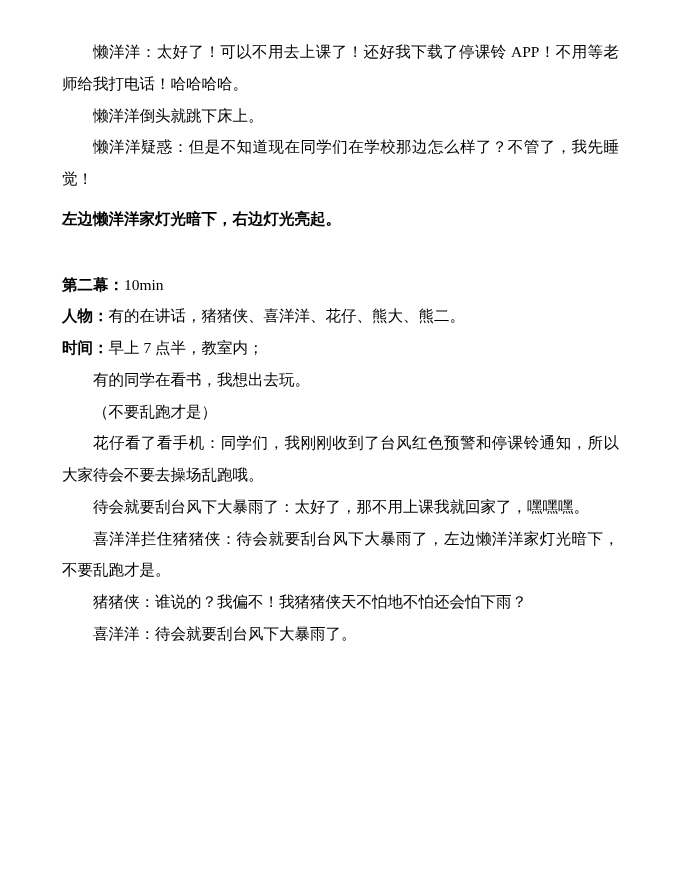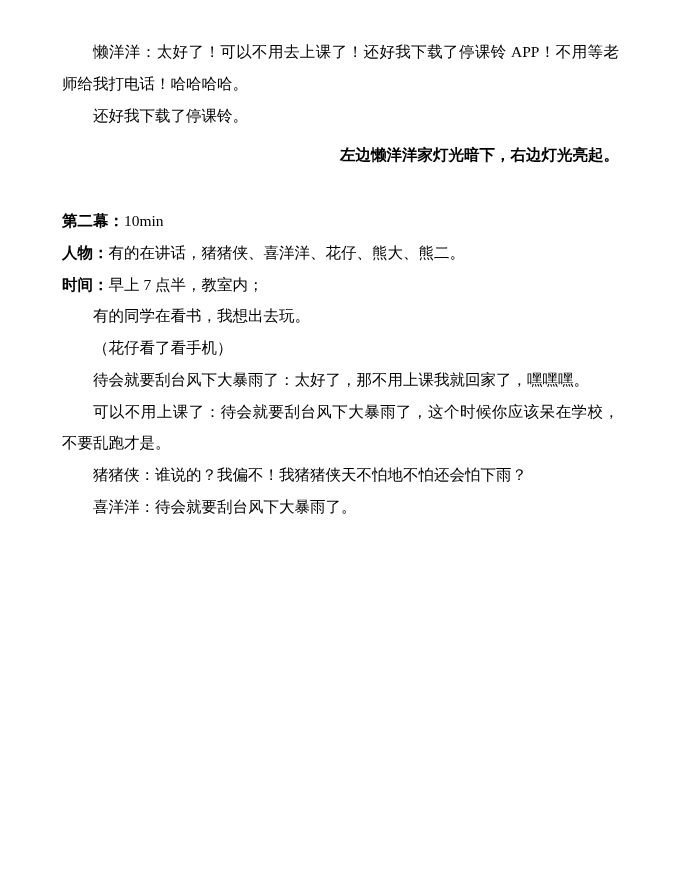"还好我下载了停课铃。" p.indent { text: 还好我下载了停课铃 -> 懒洋洋倒头就跳下床上 }
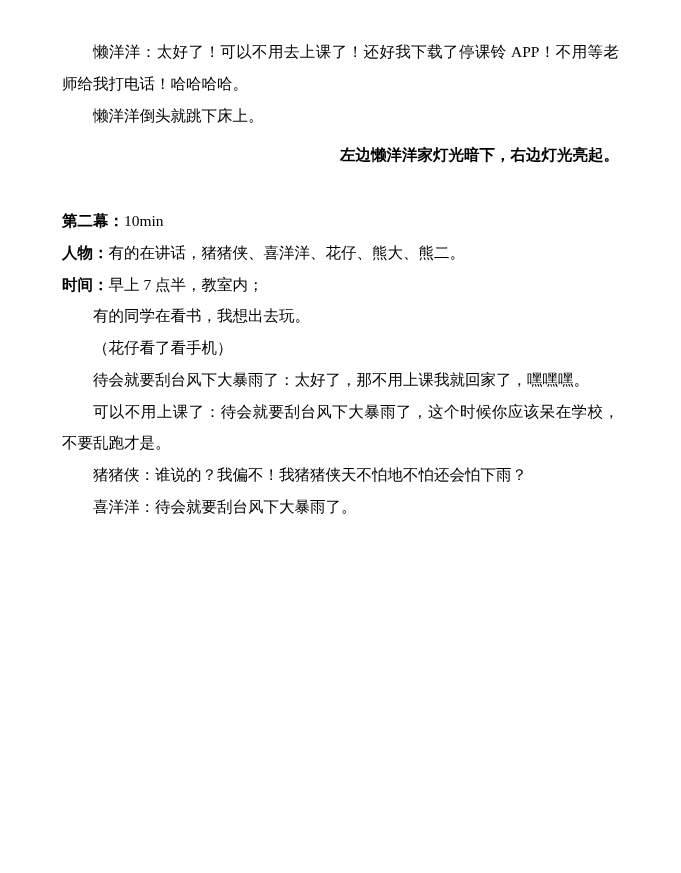"懒洋洋疑惑：但是不知道现在同学们在学校那边怎么样了？不管了，我先睡觉！" p.indent { html: none -> <p>懒洋洋疑惑：但是不知道现在同学们在学校那边怎么样了？不管了，我先睡觉！</p> }
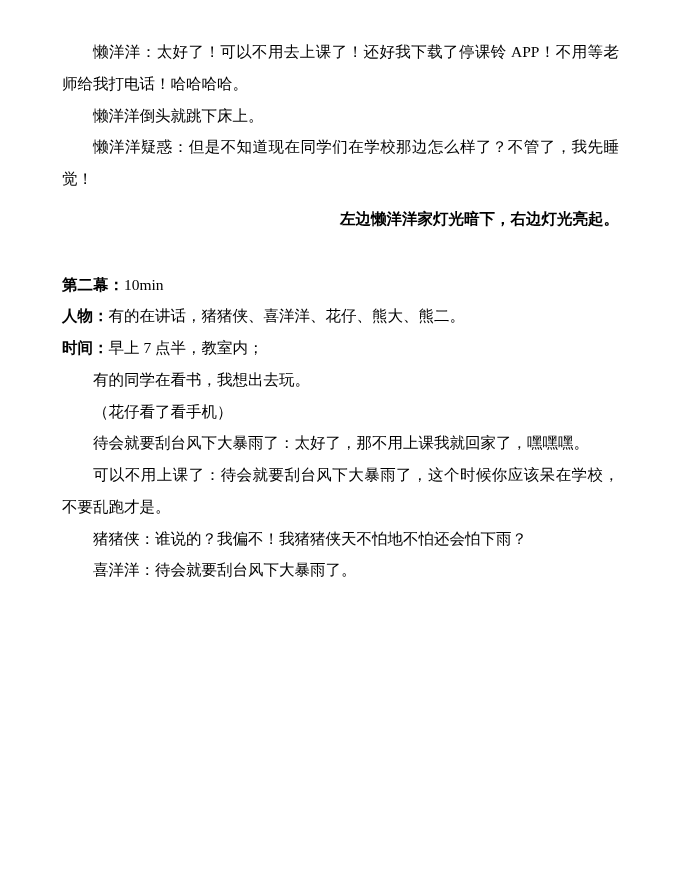"左边懒洋洋家灯光暗下，右边灯光亮起。" .center-bold { text-align: right -> left }
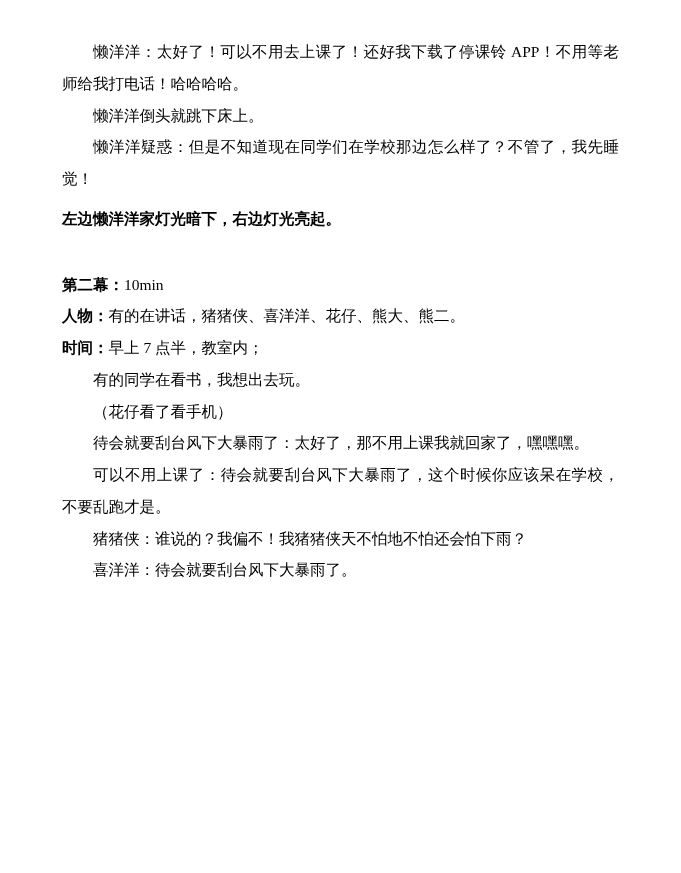"（花仔看了看手机）" p.indent { text: 花仔看了看手机 -> 不要乱跑才是 }
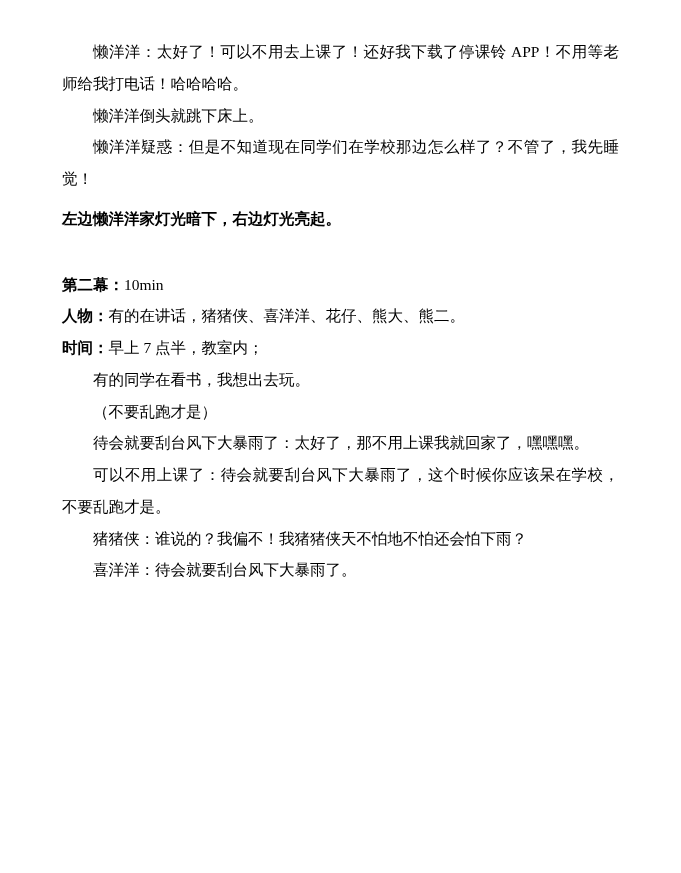"花仔看了看手机：同学们，我刚刚收到了台风红色预警和停课铃通知，所以大家待会不要去" p.indent { html: none -> <p>花仔看了看手机：同学们，我刚刚收到了台风红色预警和停课铃通知，所以大家待会不要去操场乱跑哦。</p> }
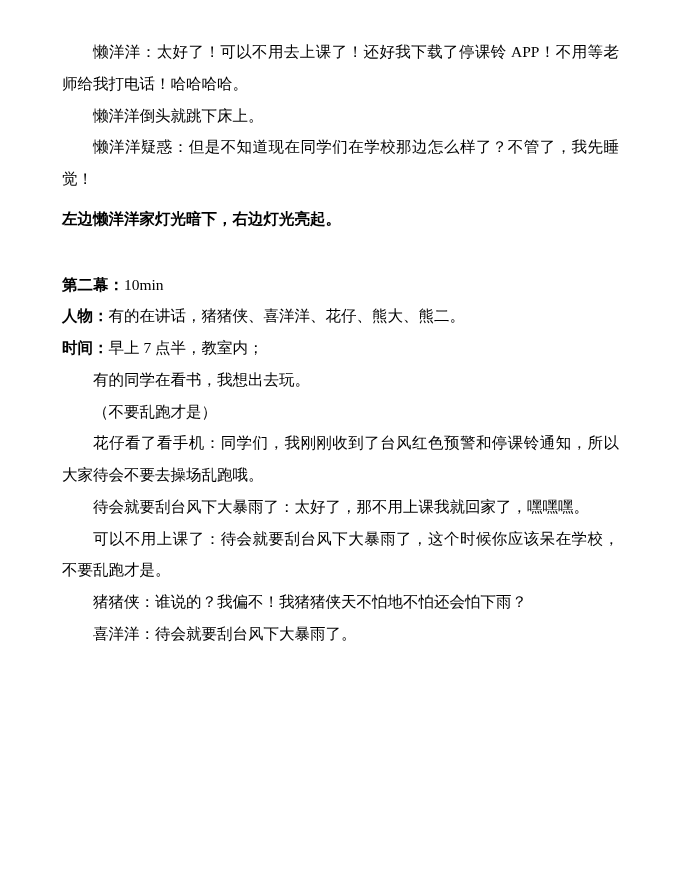"可以不用上课了：待会就要刮台风下大暴雨了，这个时候你应该呆在学校，不要乱跑才是。" p.indent { text: 可以不用上课了：待会就要刮台风下大暴雨了，这个时候你应该呆在学校 -> 喜洋洋拦住猪猪侠：待会就要刮台风下大暴雨了，左边懒洋洋家灯光暗下 }
